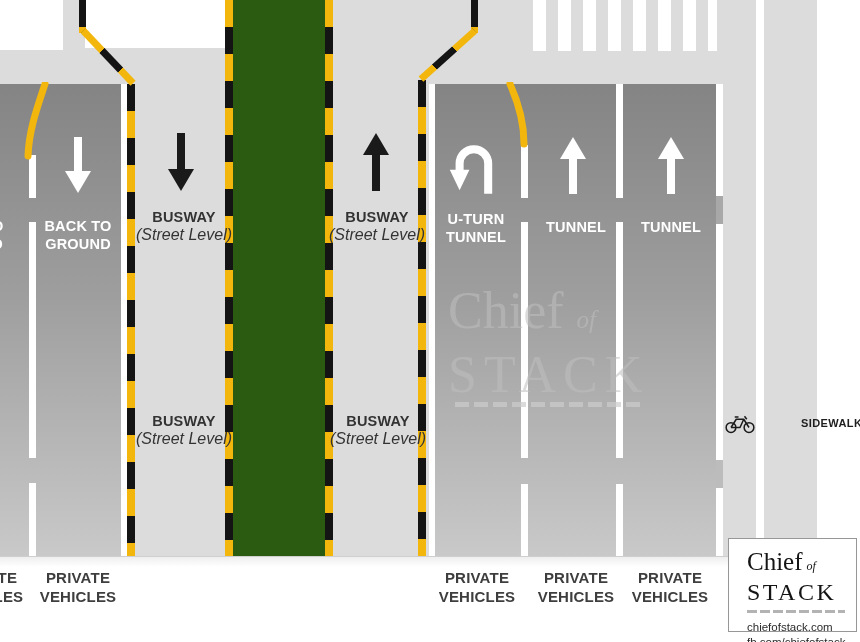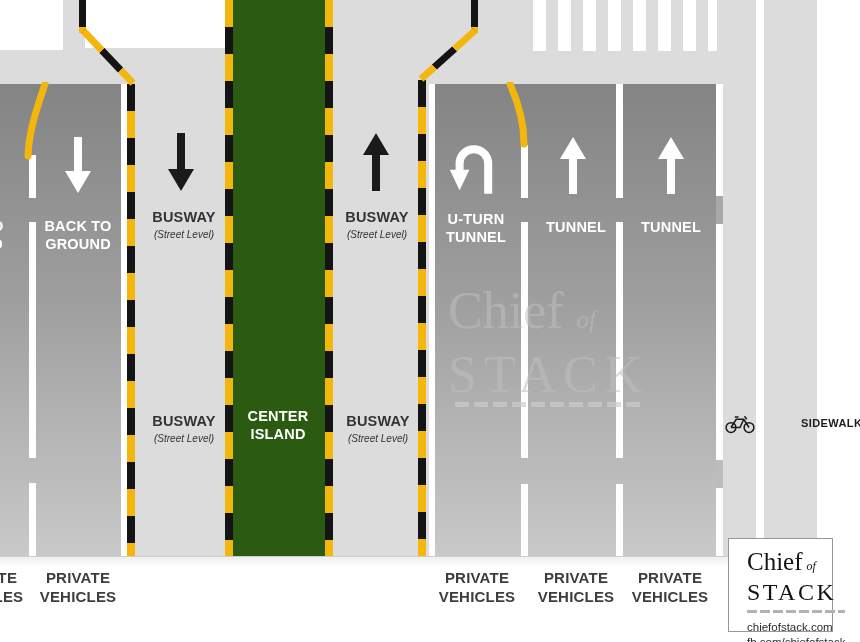"(Street Level)" .lbl .lvl { font-size: 10px -> 16px }
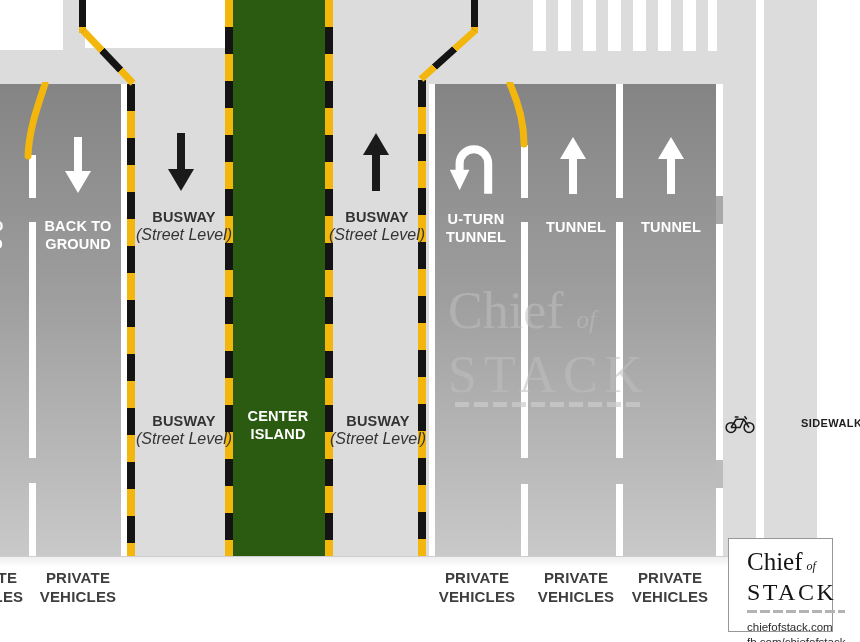"CENTER" div.abs { html: <div> <div>CENTER</div> <div>ISLAND</div> </div> -> none }
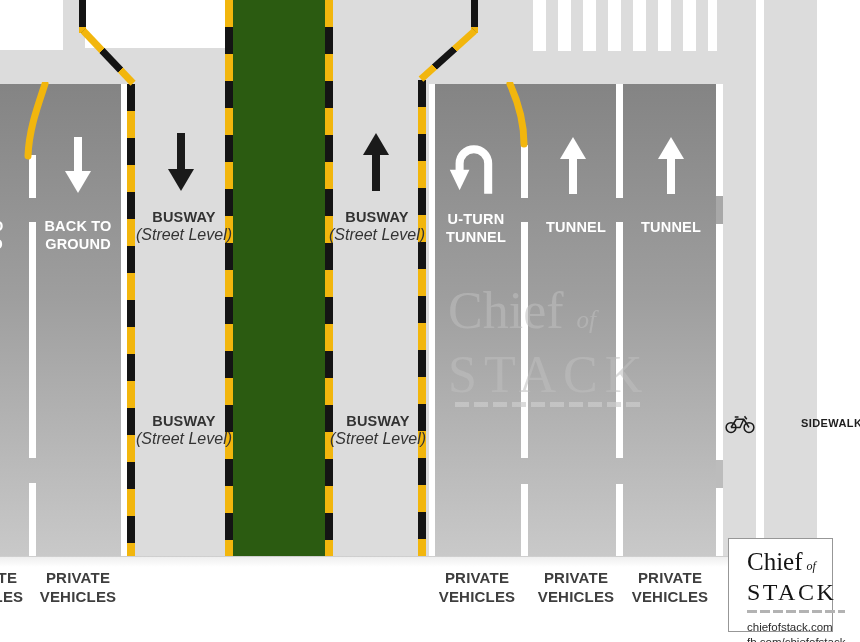"Chief of" div.abs { width: 105px -> 129px }
